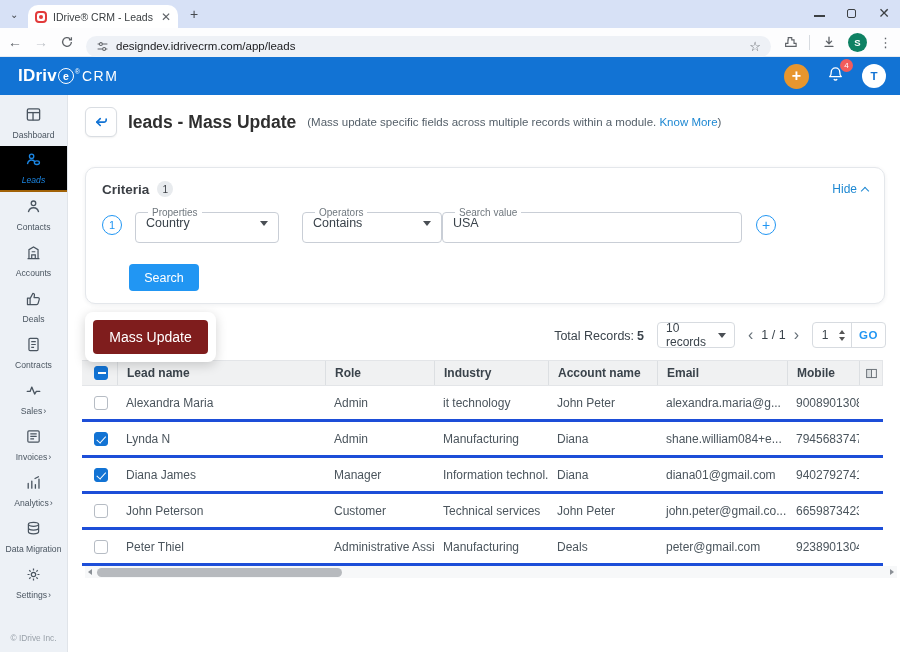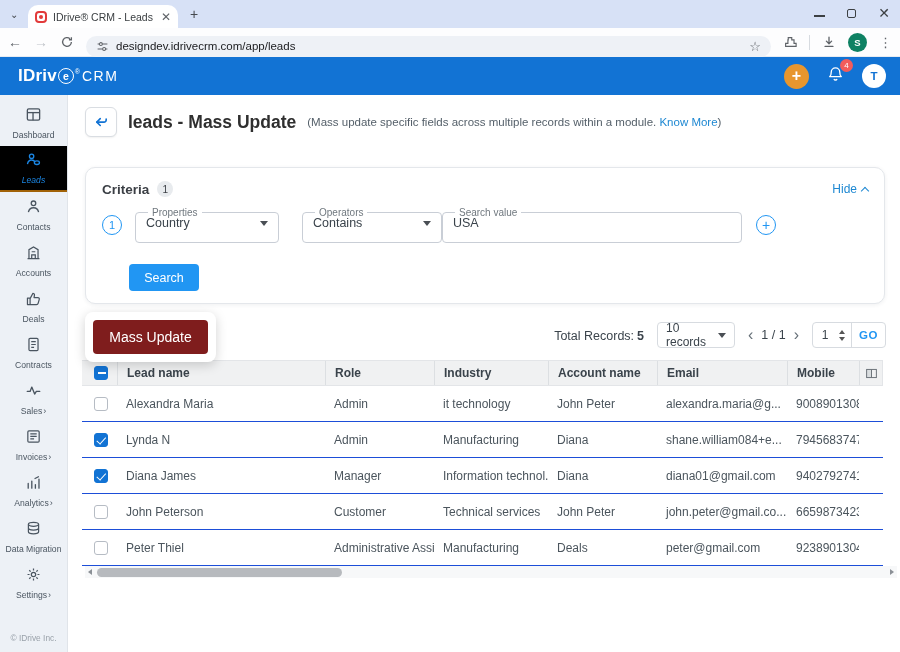"Alexandra Maria" .trow { border-bottom: 1px solid #1d4ed8 -> 3px solid #1d4ed8 }
